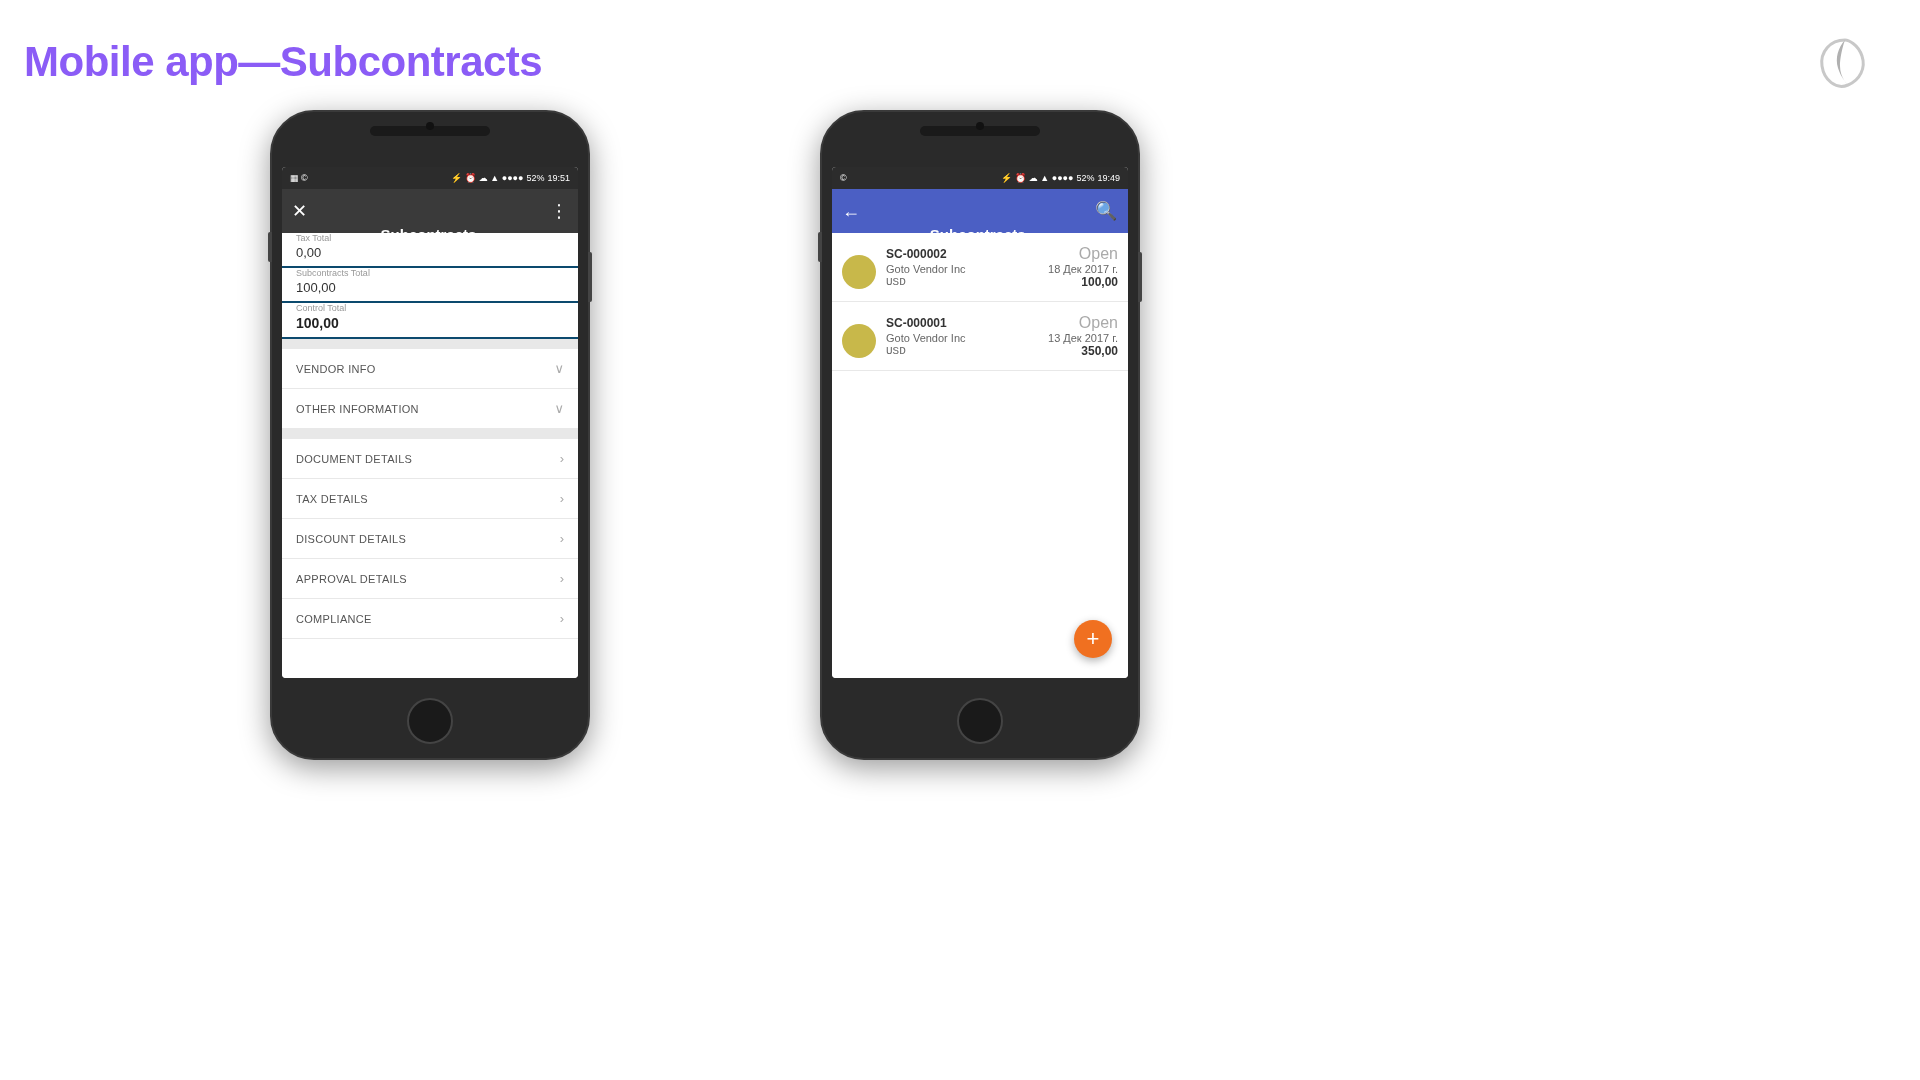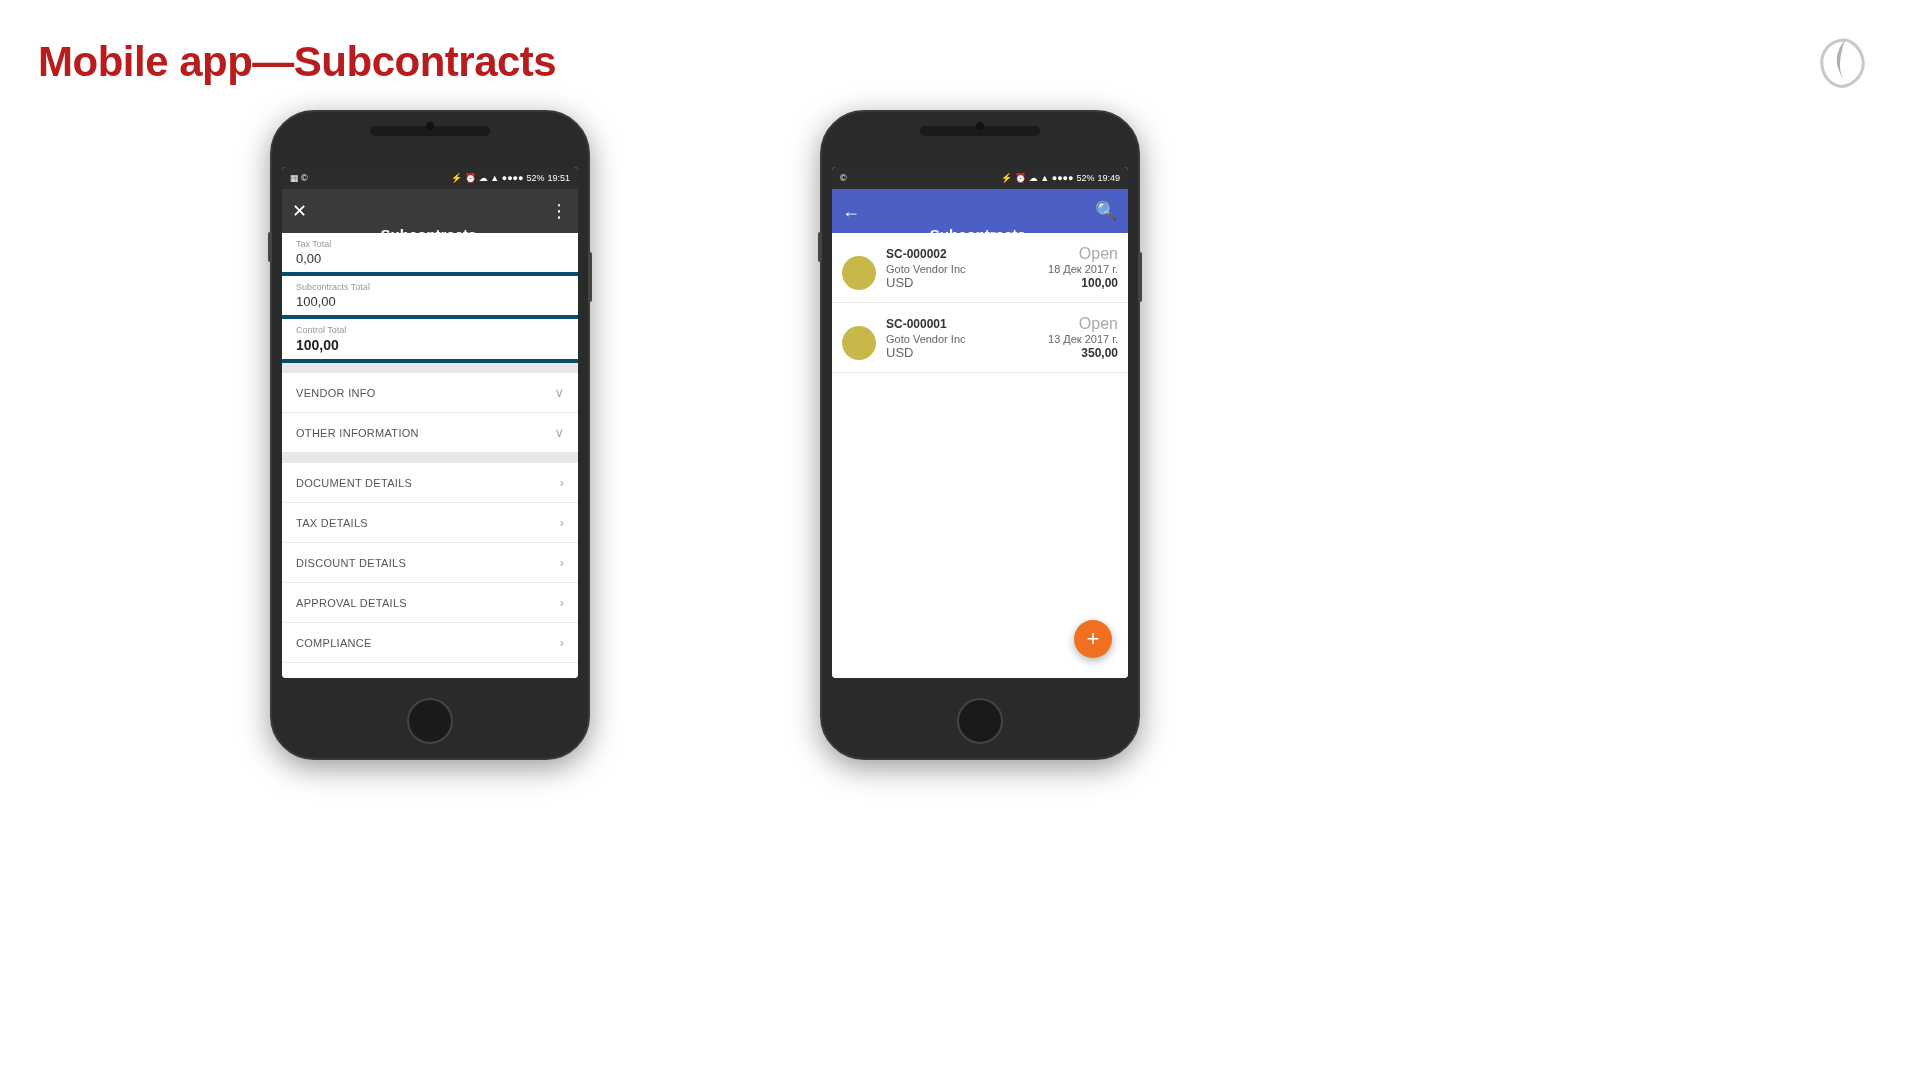"Mobile app—Subcontracts" .page-title { color: #b91c1c -> #8b5cf6; left: 38px -> 24px }
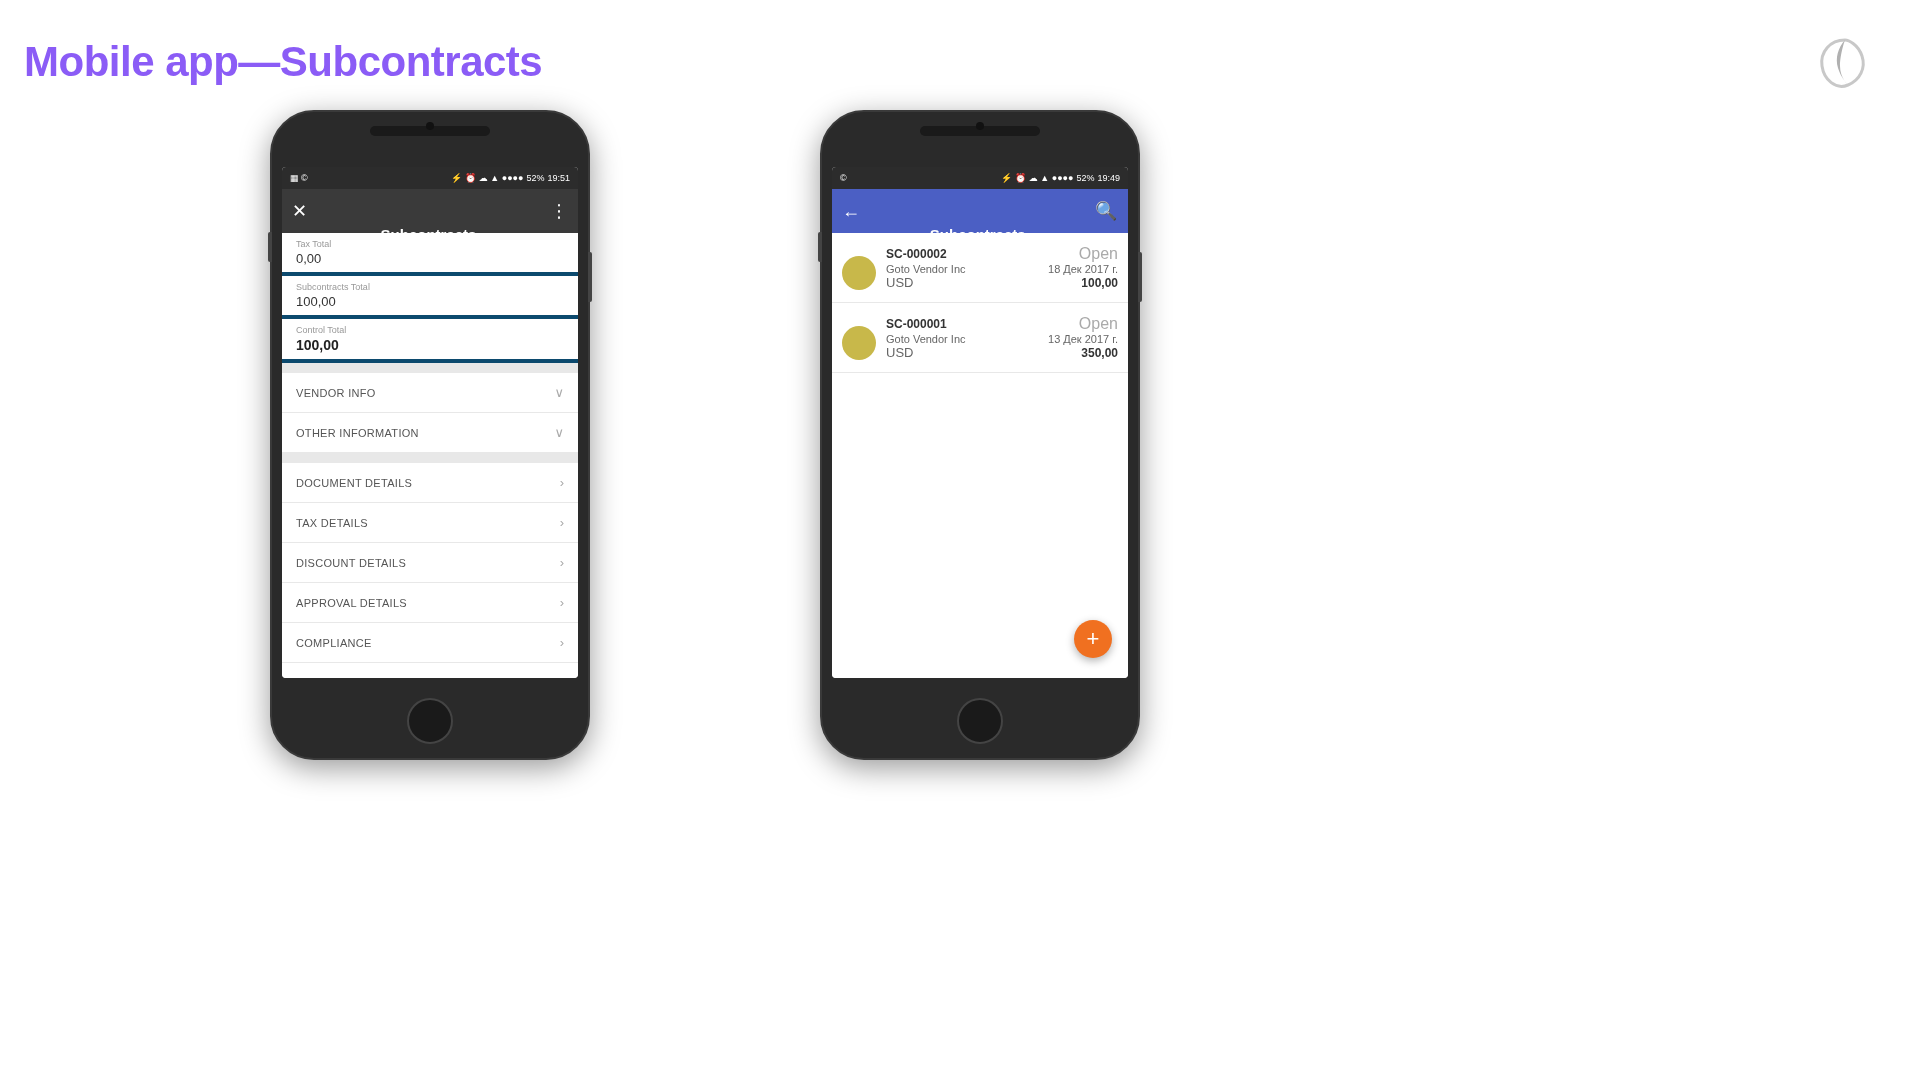"Tax Total" .form-field { border-bottom: 4px solid #0c4a6e -> 2px solid #0c4a6e; padding: 6px 14px 6px -> 0 14px 6px }
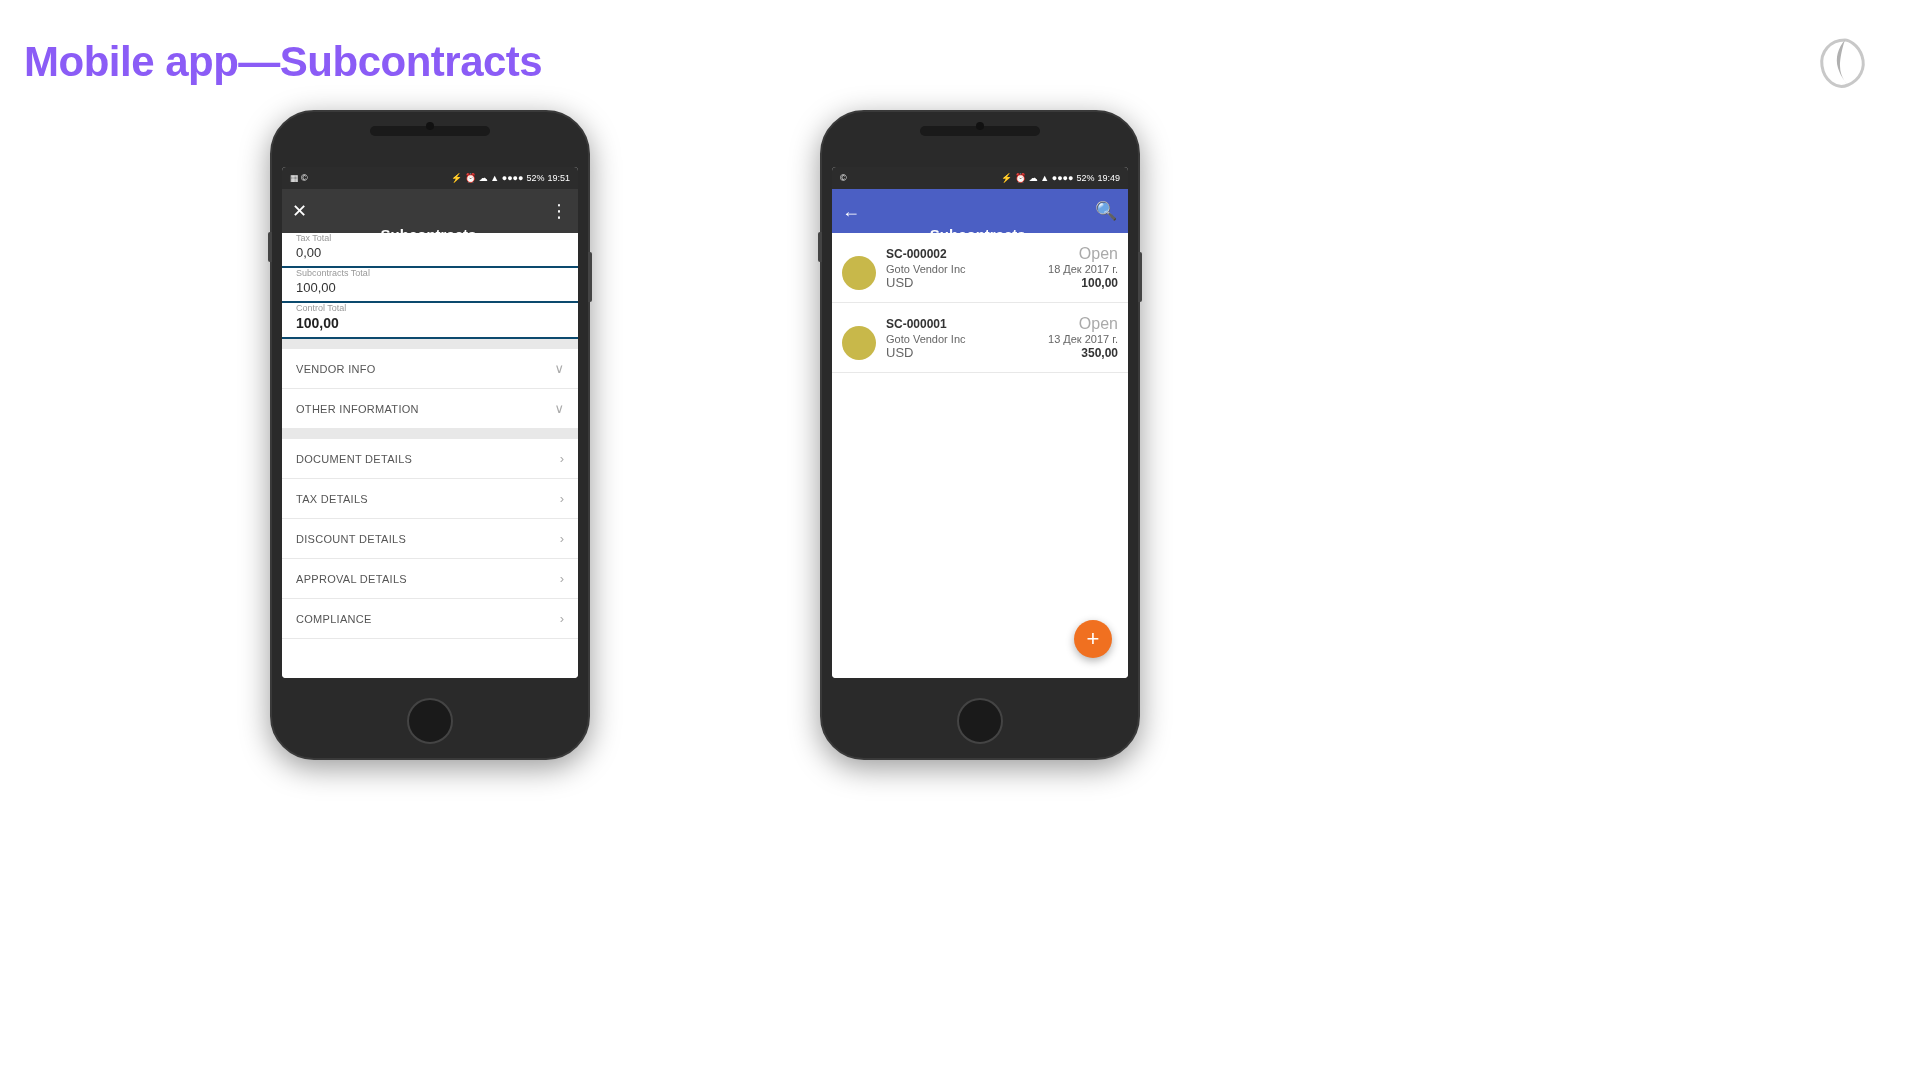"USD" .list-currency { font-family: none -> Liberation Mono, monospace; font-size: 13px -> 11px }
